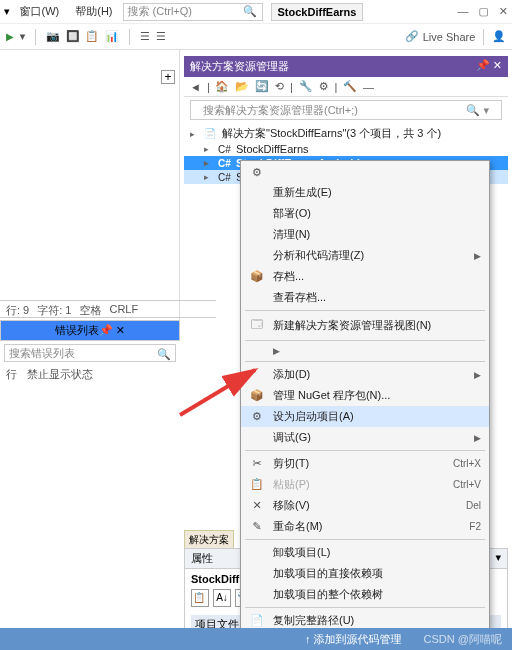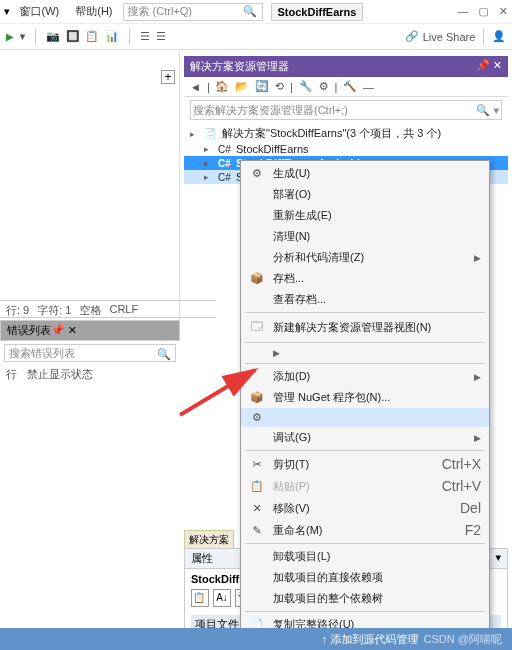"搜索解决方案资源管理器(Ctrl+;)" .sln-search { padding: 2px 2px -> 2px 12px }
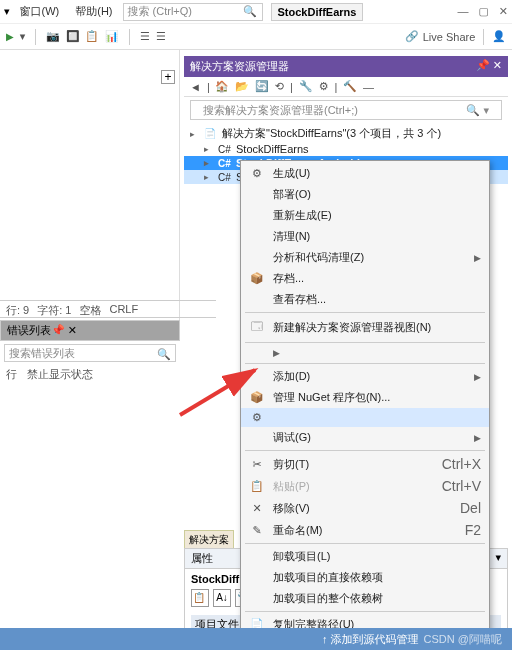"生成(U)" span.ctx-label { html: <span>生成(U)</span> -> none }
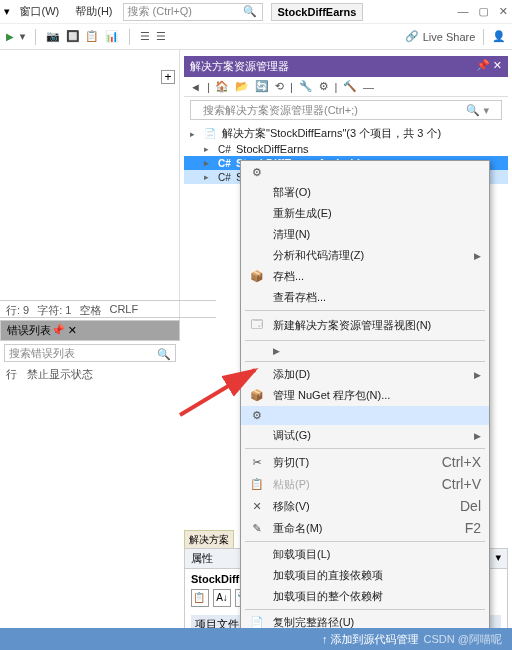"部署(O)" div.ctx-item { order: before "重新生成(E)" -> after "重新生成(E)" }
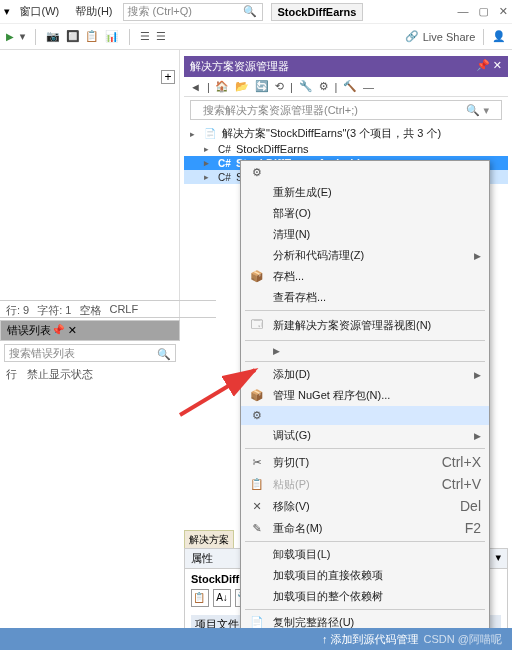"错误列表" .err-head { background: #a3a3a3 -> #3b82f6; justify-content: flex-start -> center }
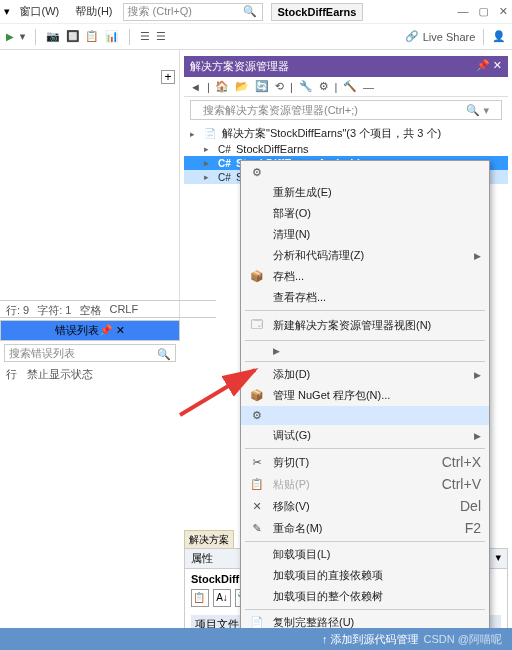"设为启动项目(A)" span.ctx-label { html: none -> <span>设为启动项目(A)</span> }
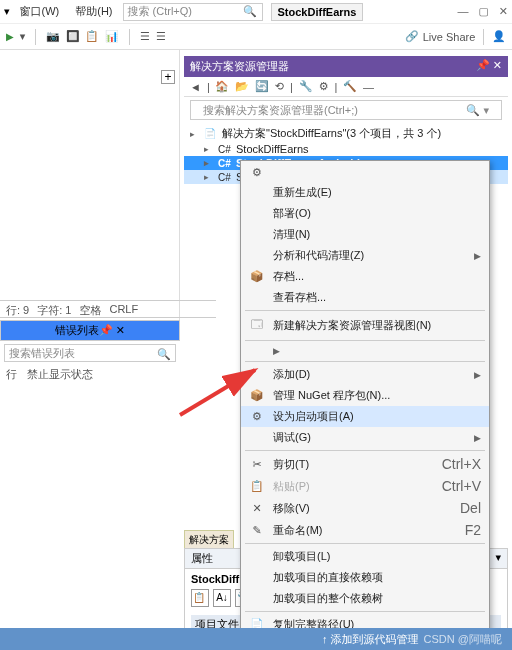"Ctrl+X" .ctx-short { font-size: 14px -> 10px }
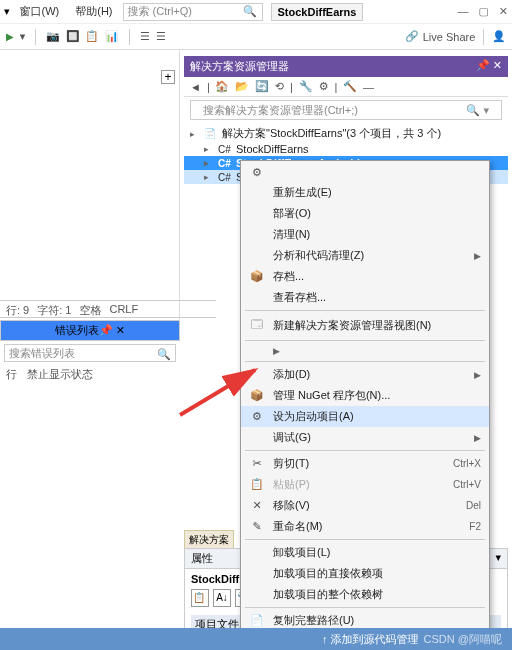"↑ 添加到源代码管理" .footer { gap: 5px -> 22px }
